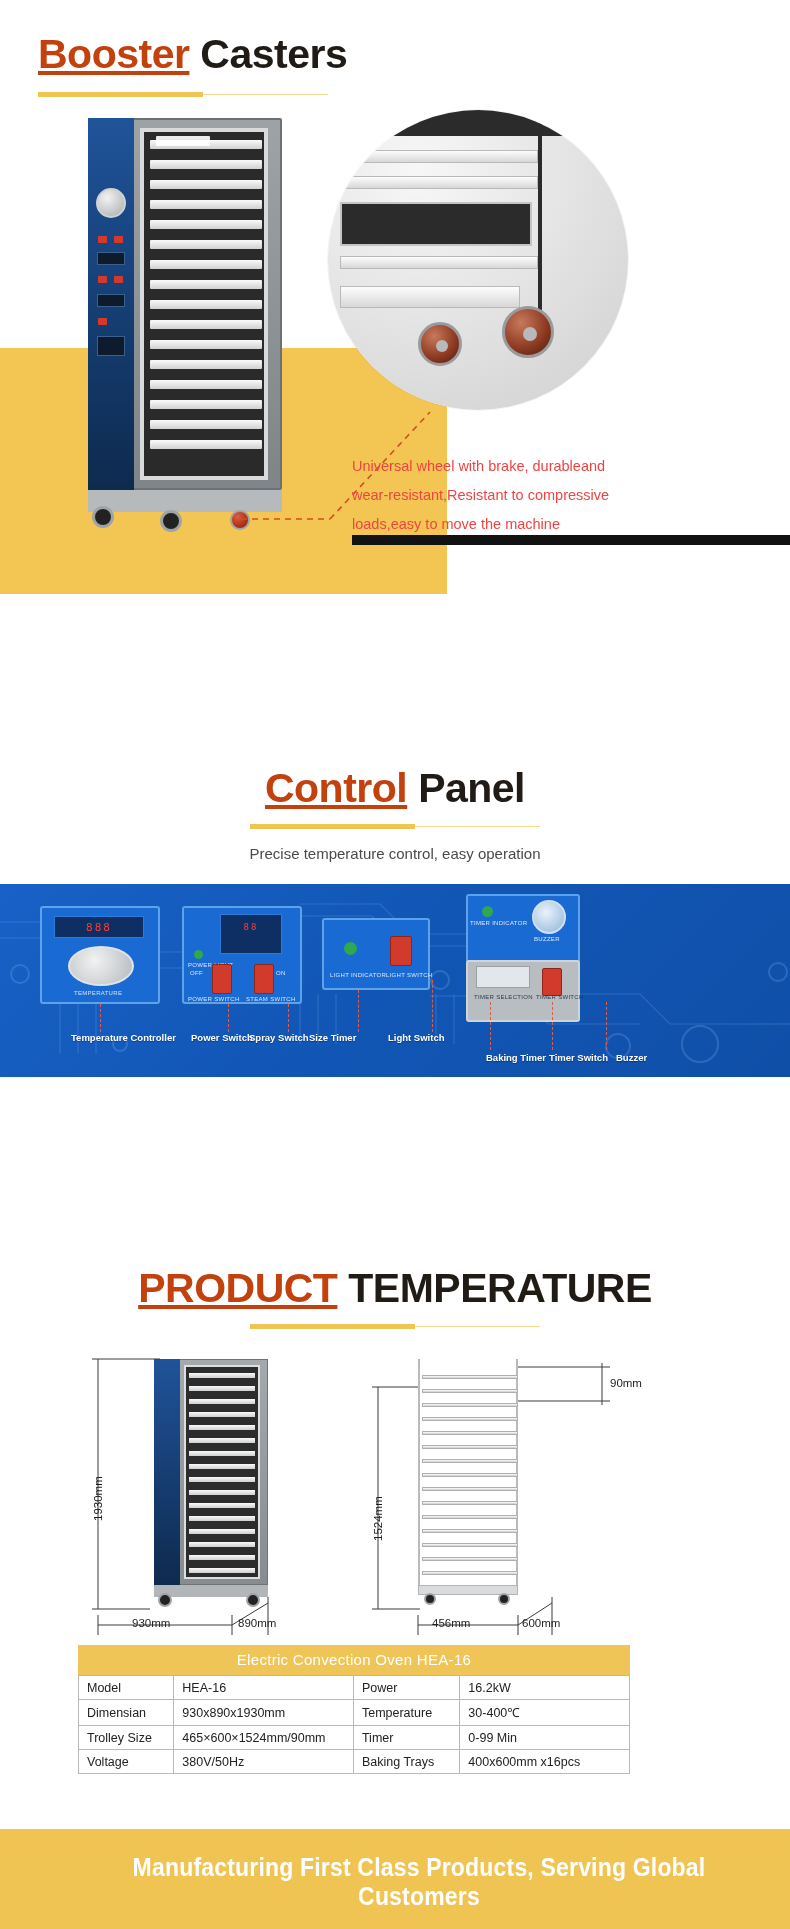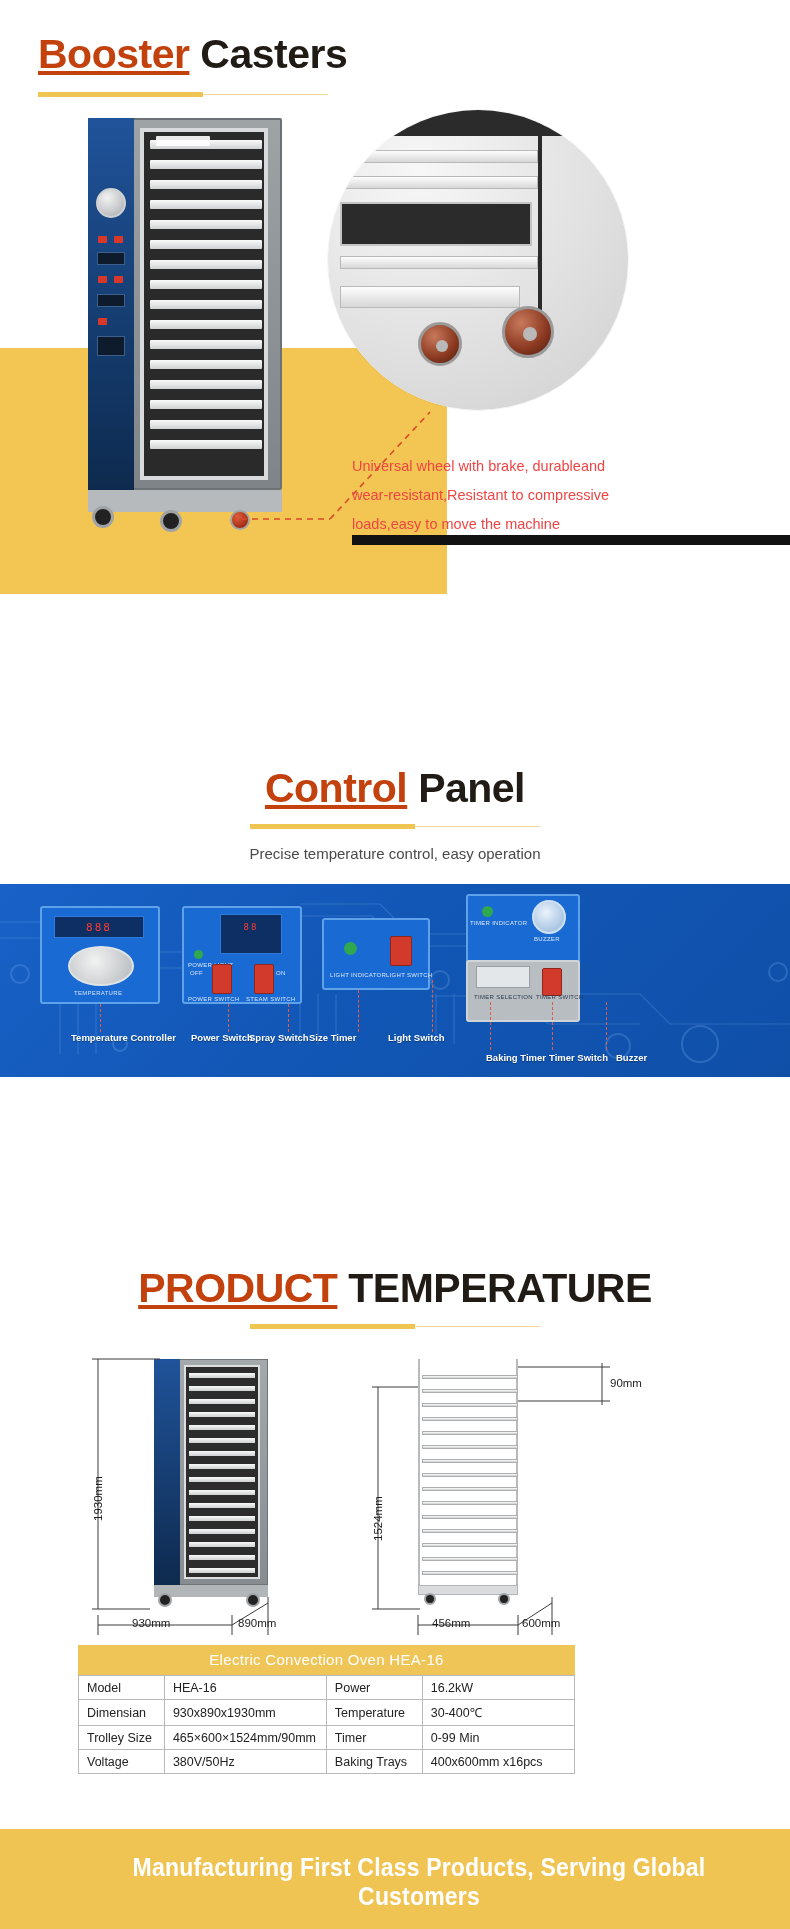"Electric Convection Oven HEA-16" table.spec { width: 497px -> 552px }
